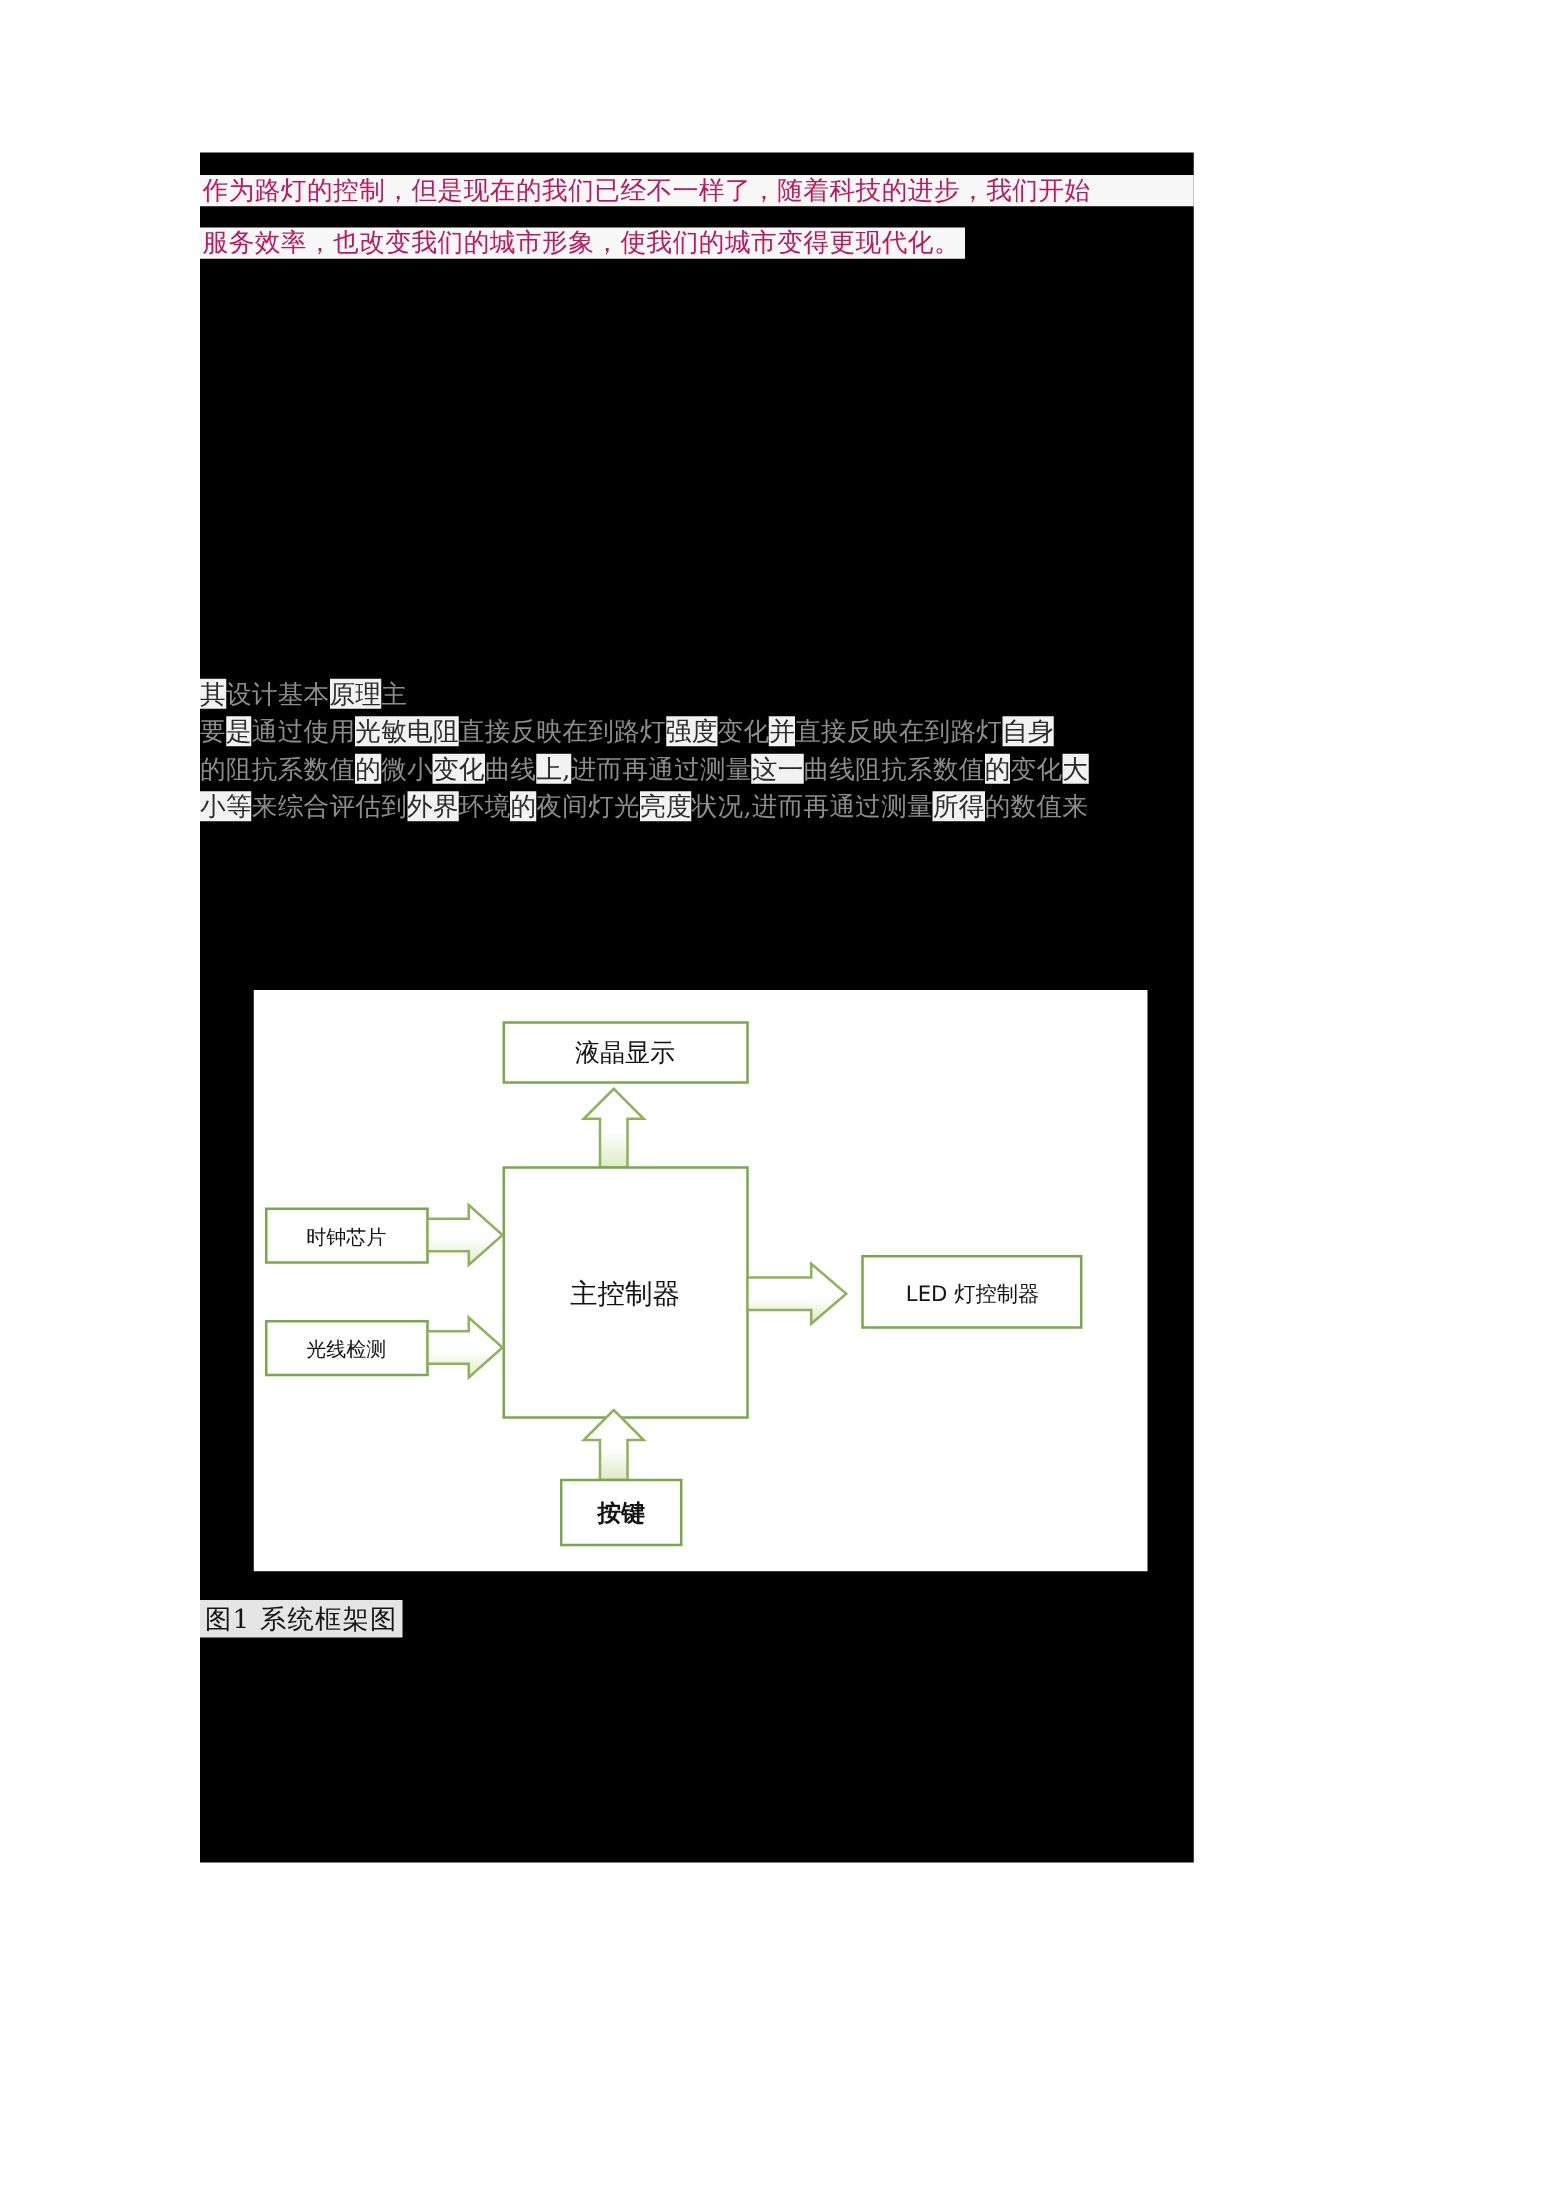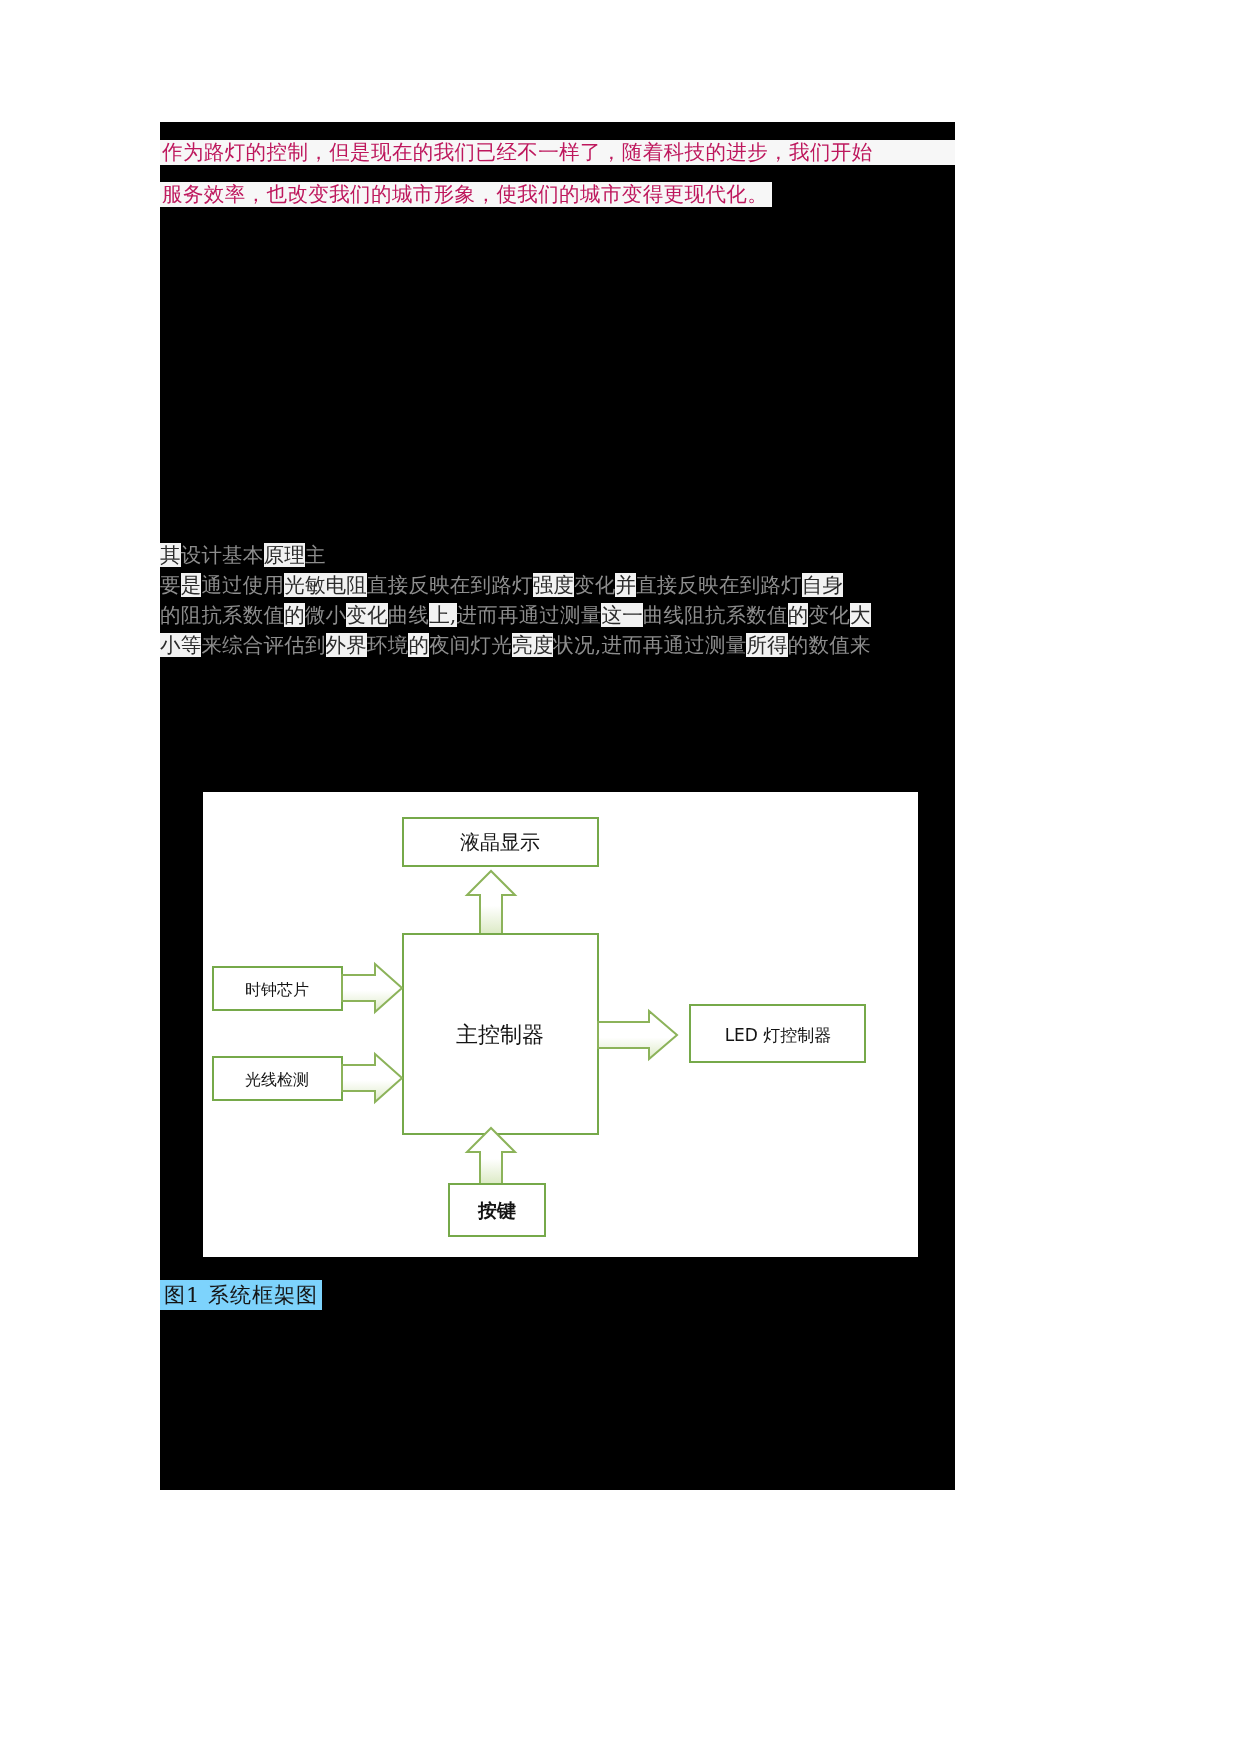"图1 系统框架图" .caption { background: #7dd3fc -> #e5e5e5 }
